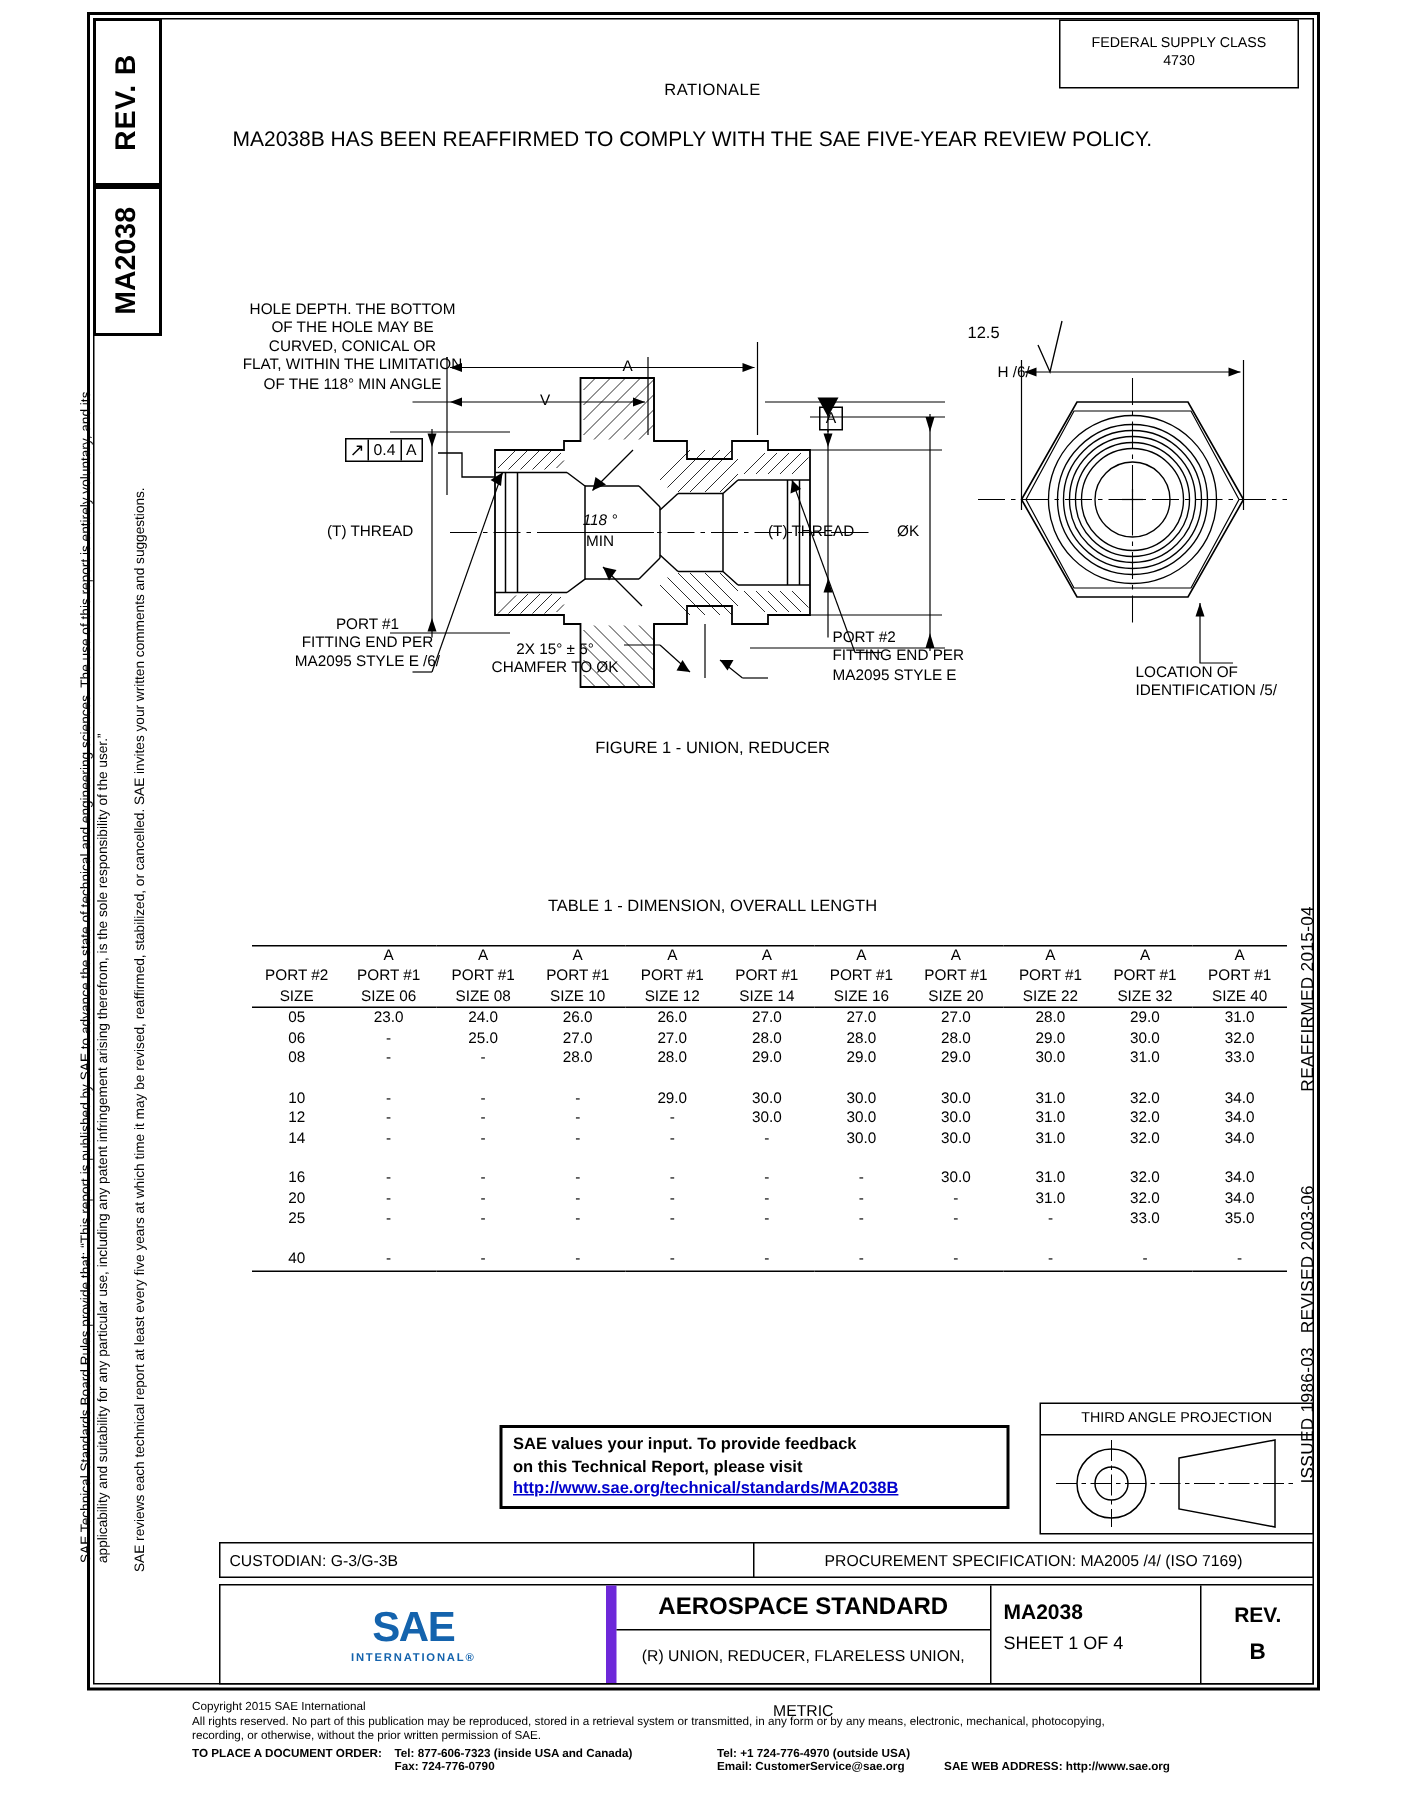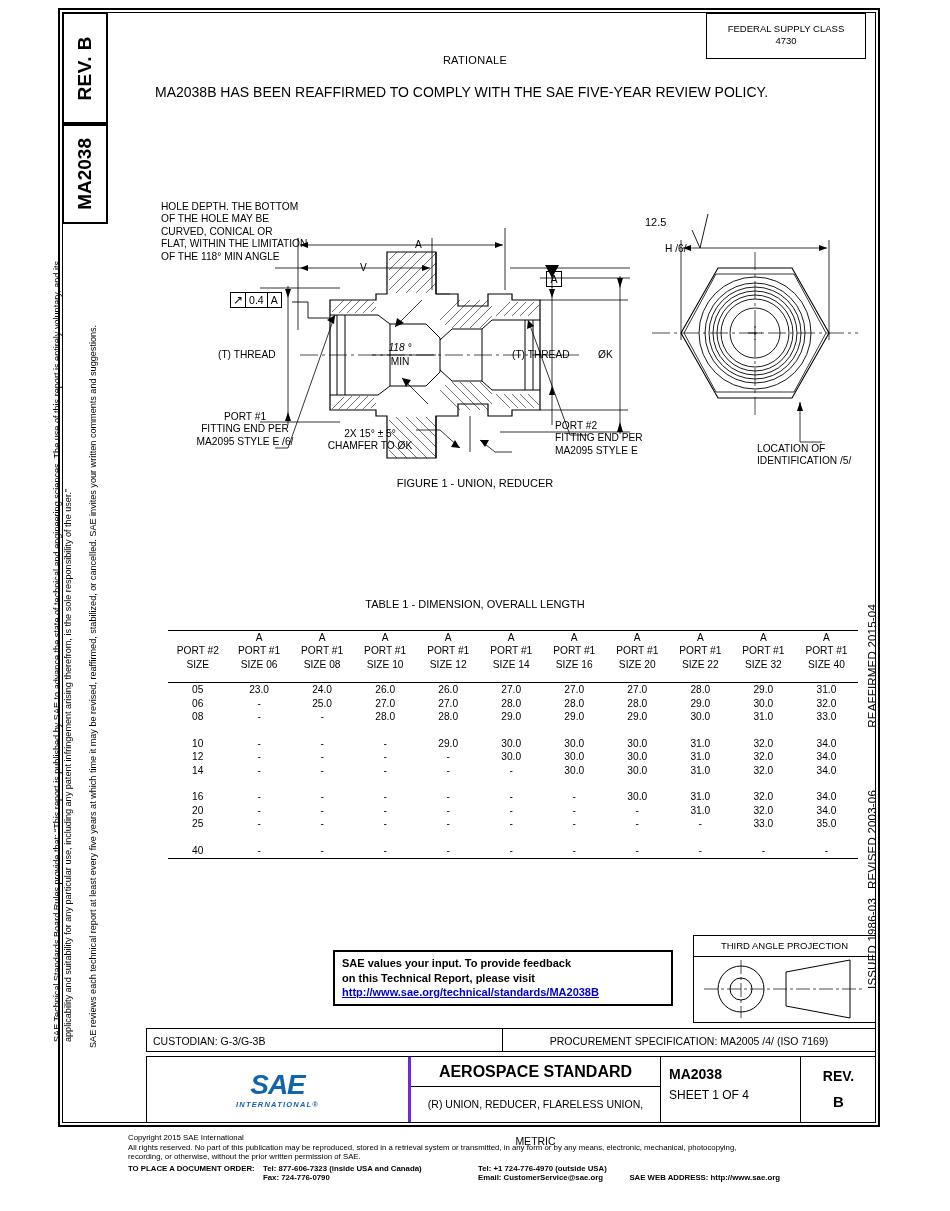"HOLE DEPTH. THE BOTTOM" #note-hole { left: 161px -> 145px; text-align: left -> center }
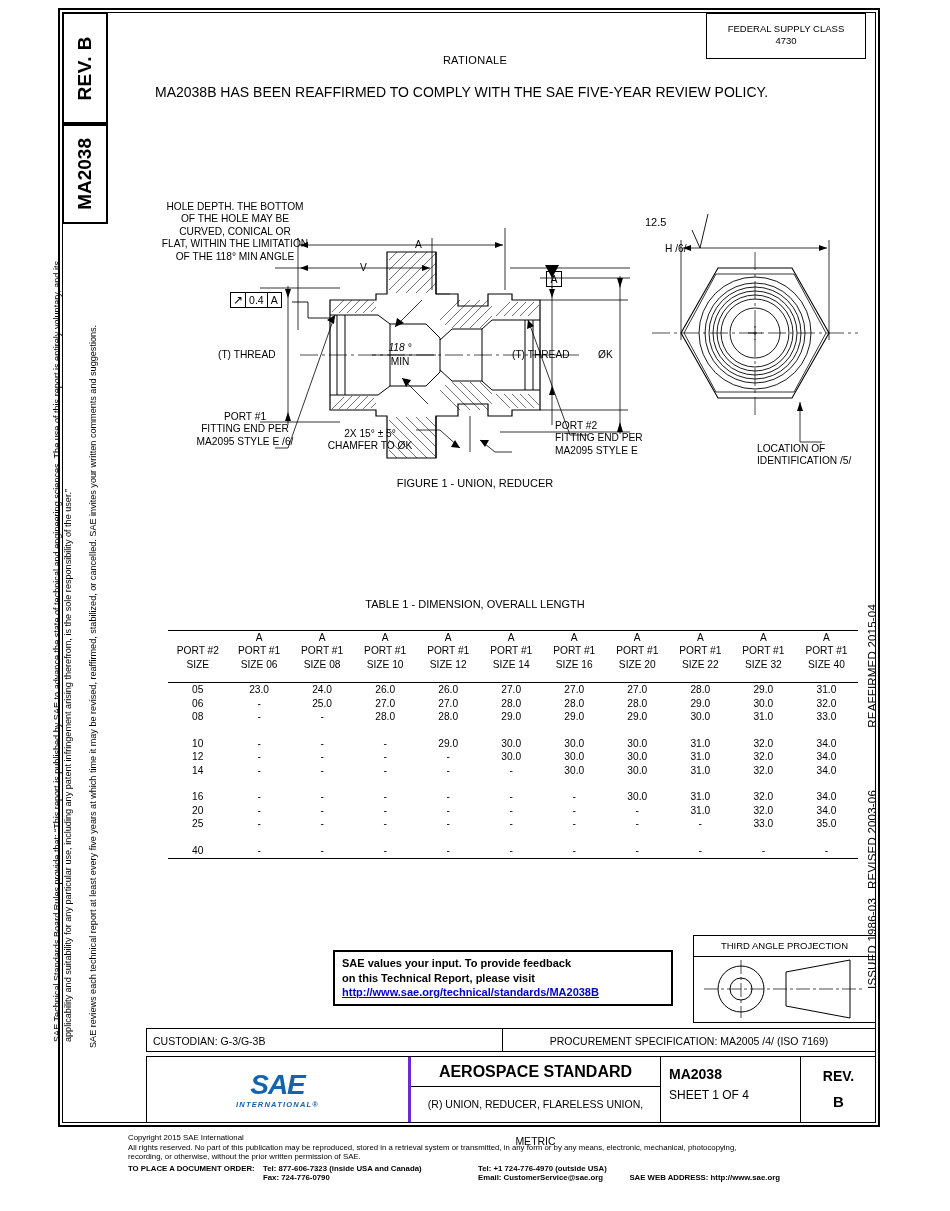"FIGURE 1 - UNION, REDUCER" #figure-caption { top: 477px -> 493px }
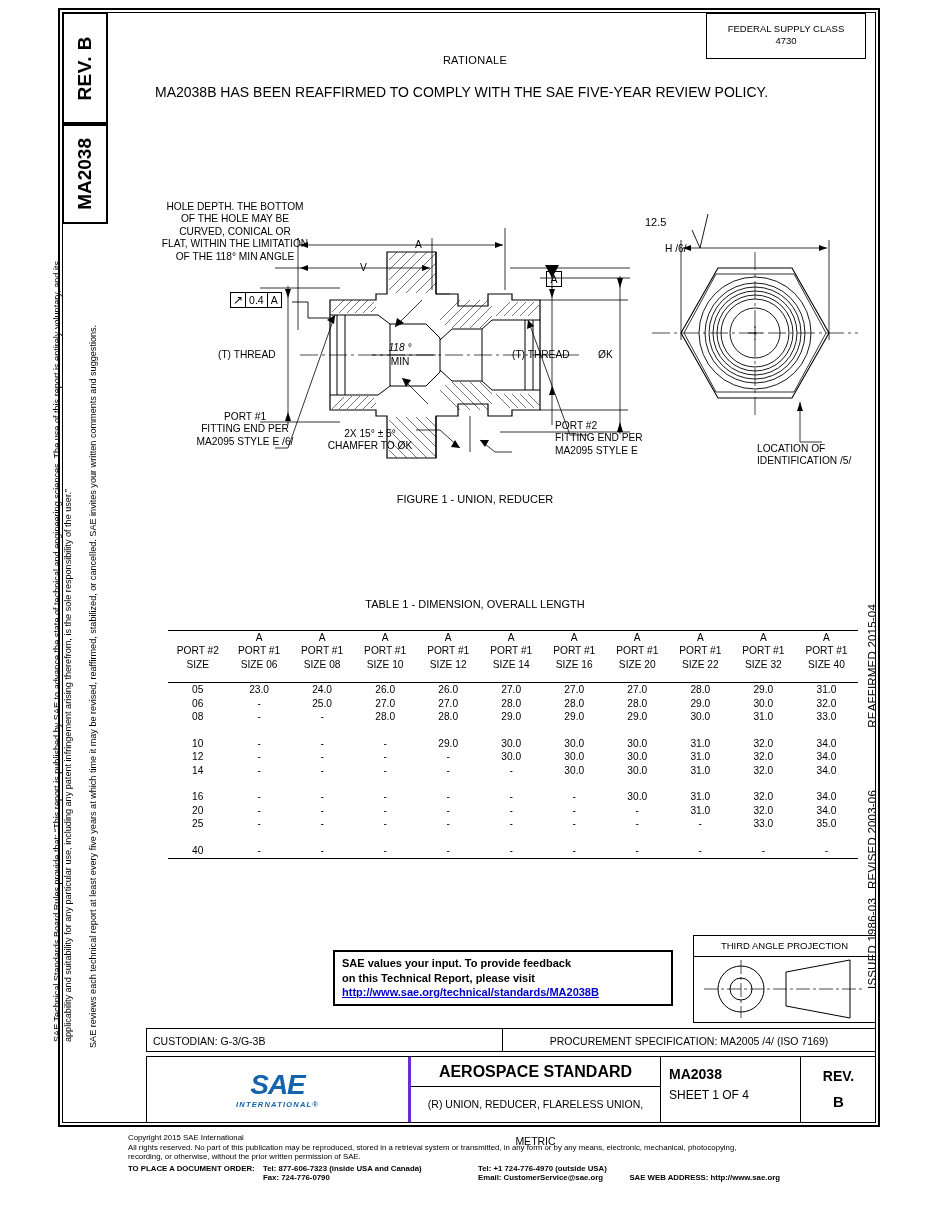"SIZE" #dim-table thead tr:last-child th { padding-bottom: 11px -> 0 }
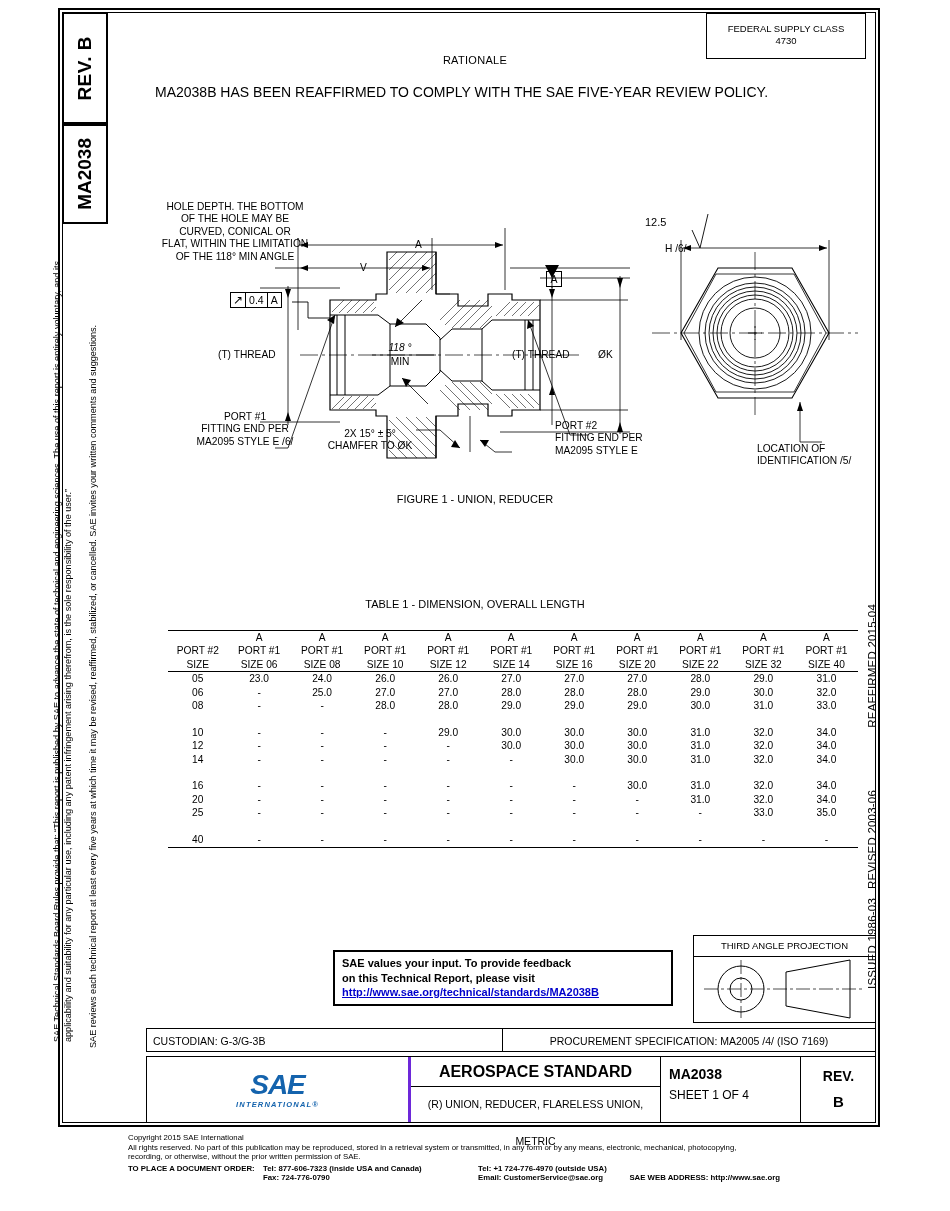"SAE" #tb-logo { border-right: 3px solid #6d28d9 -> 7px solid #6d28d9; font-style: italic -> none }
